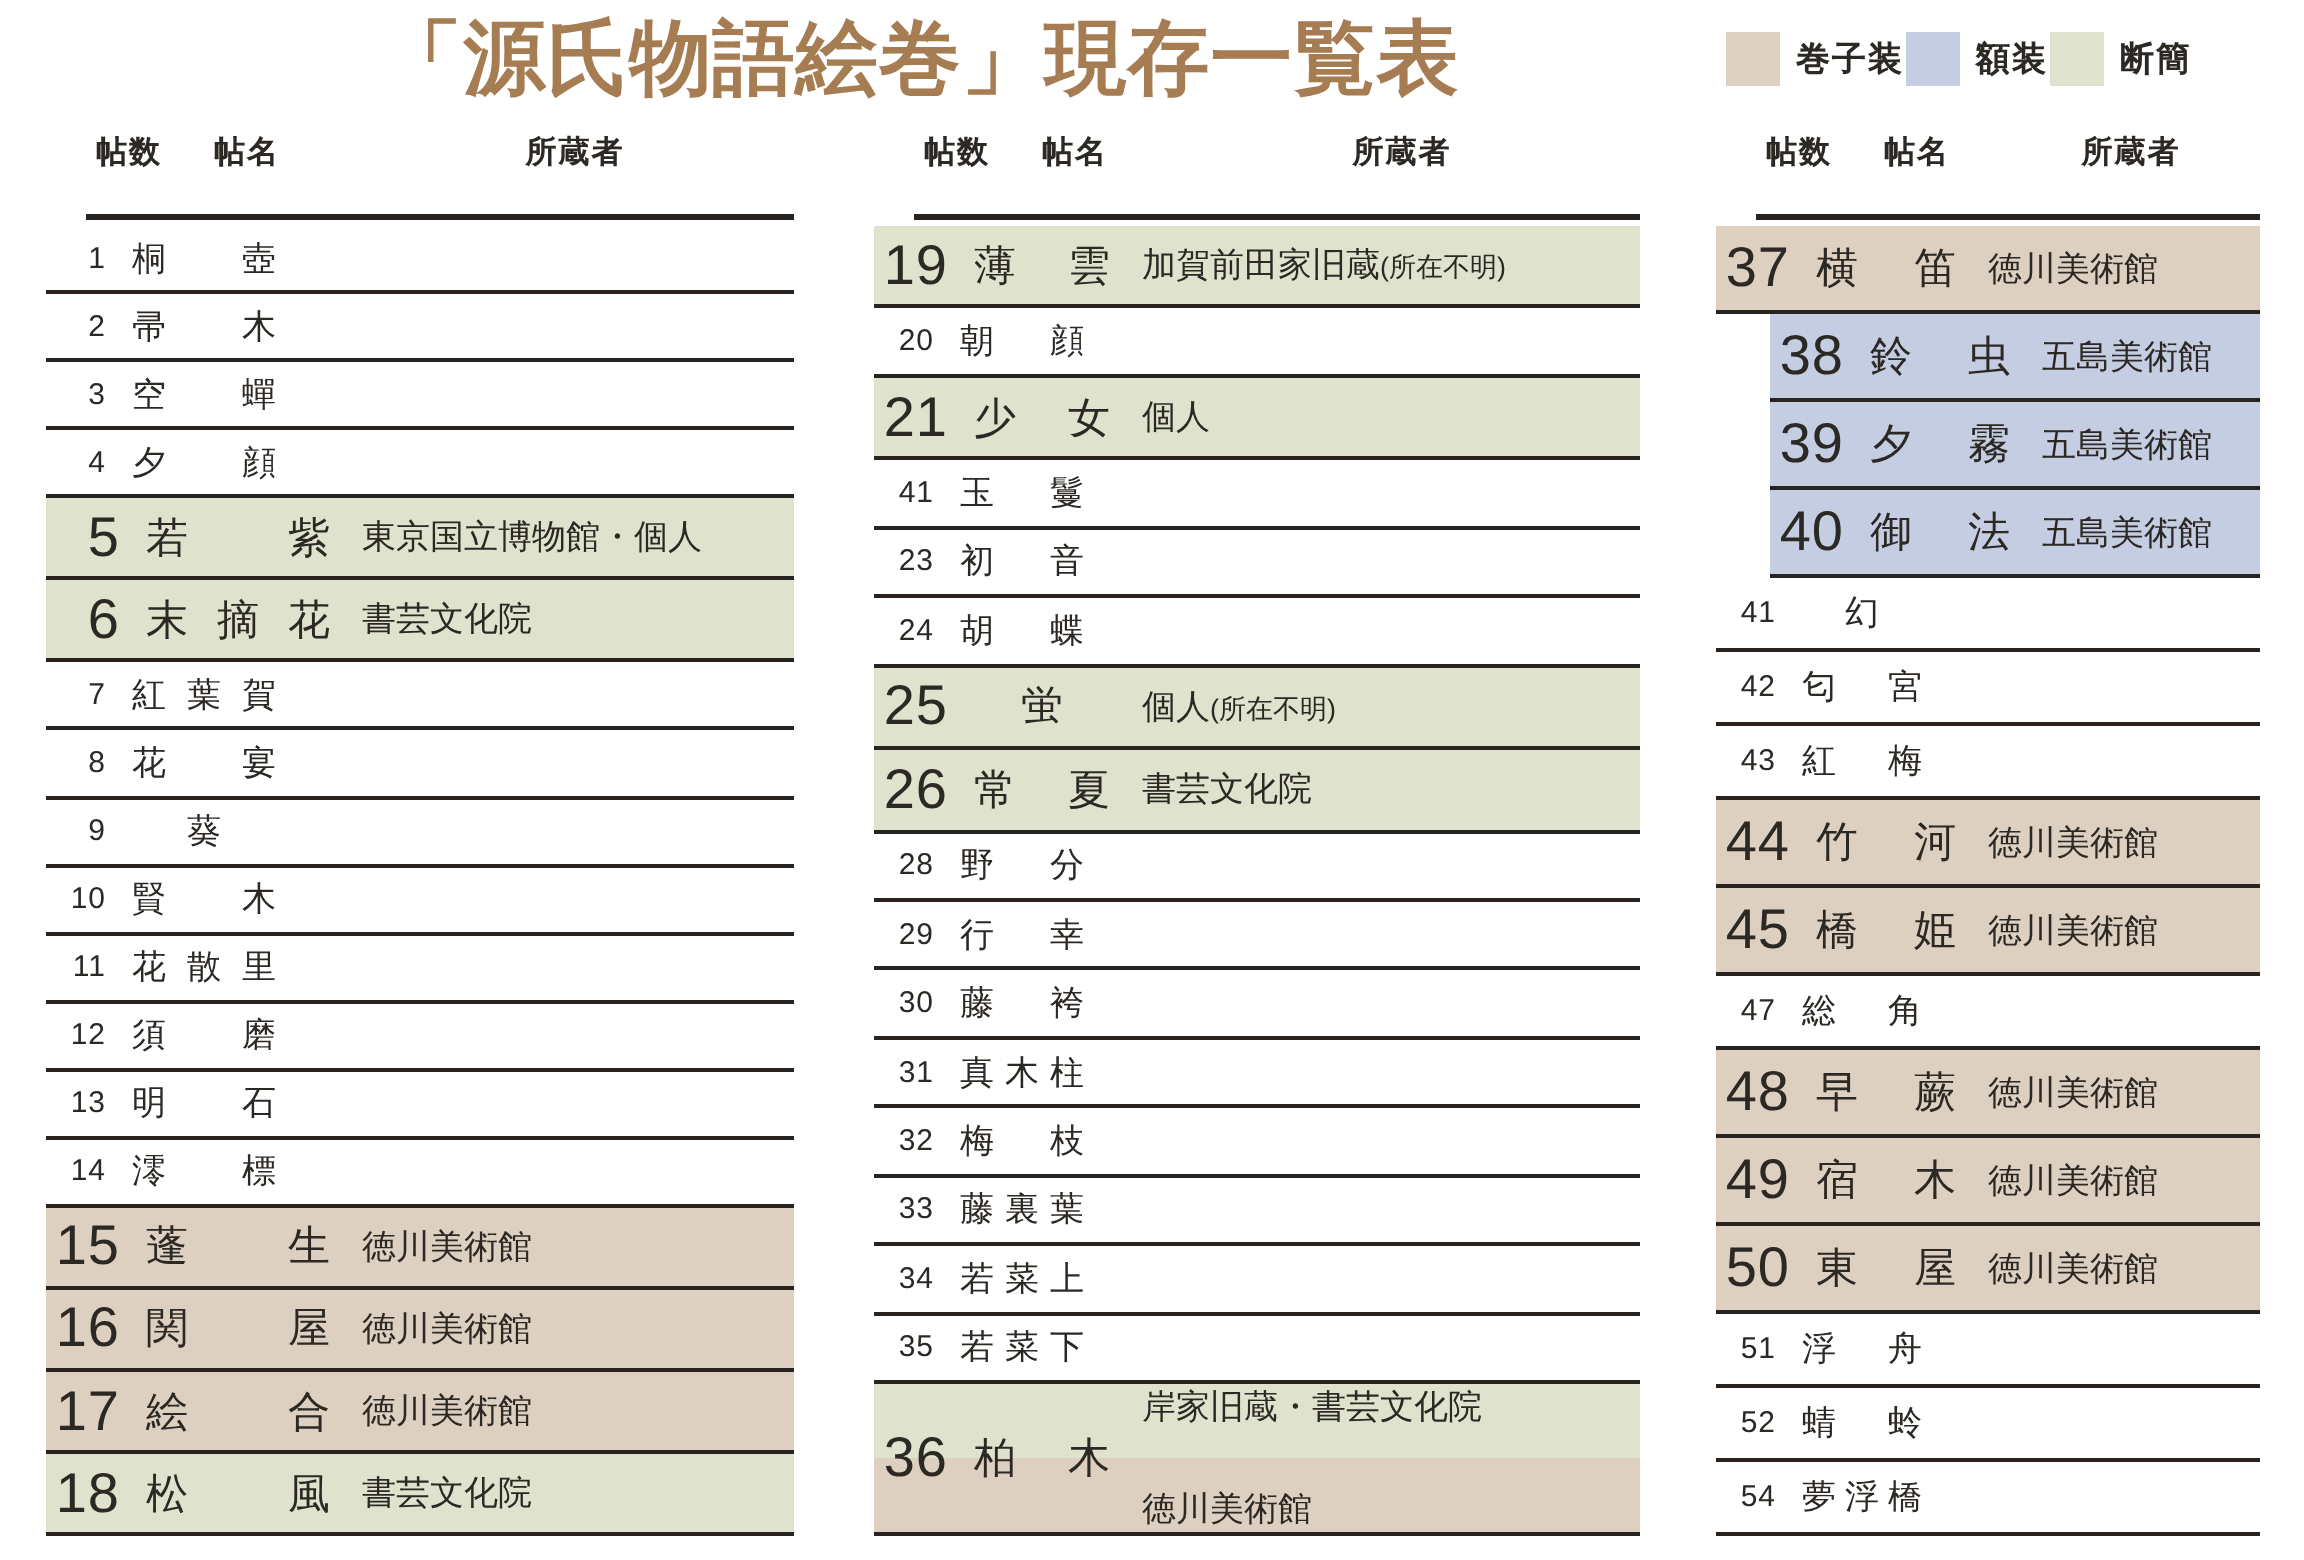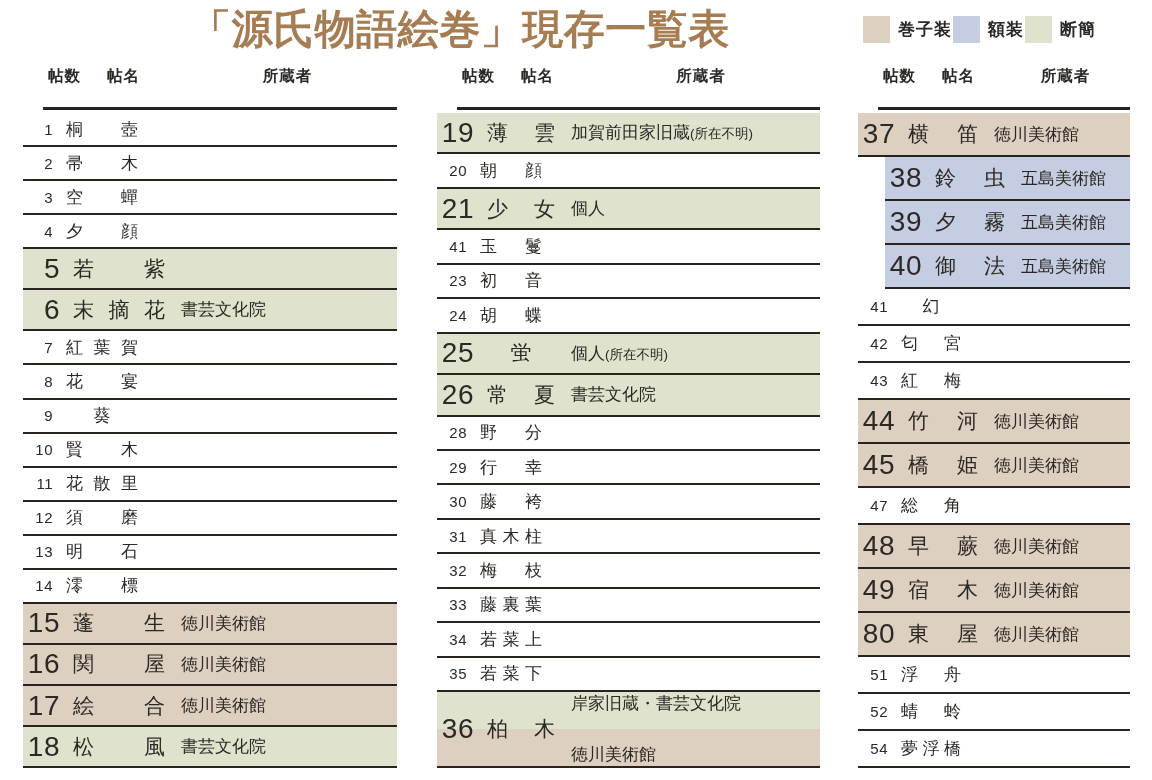"東京国立博物館・個人" span.owner { html: none -> <span>東京国立博物館・個人</span> }
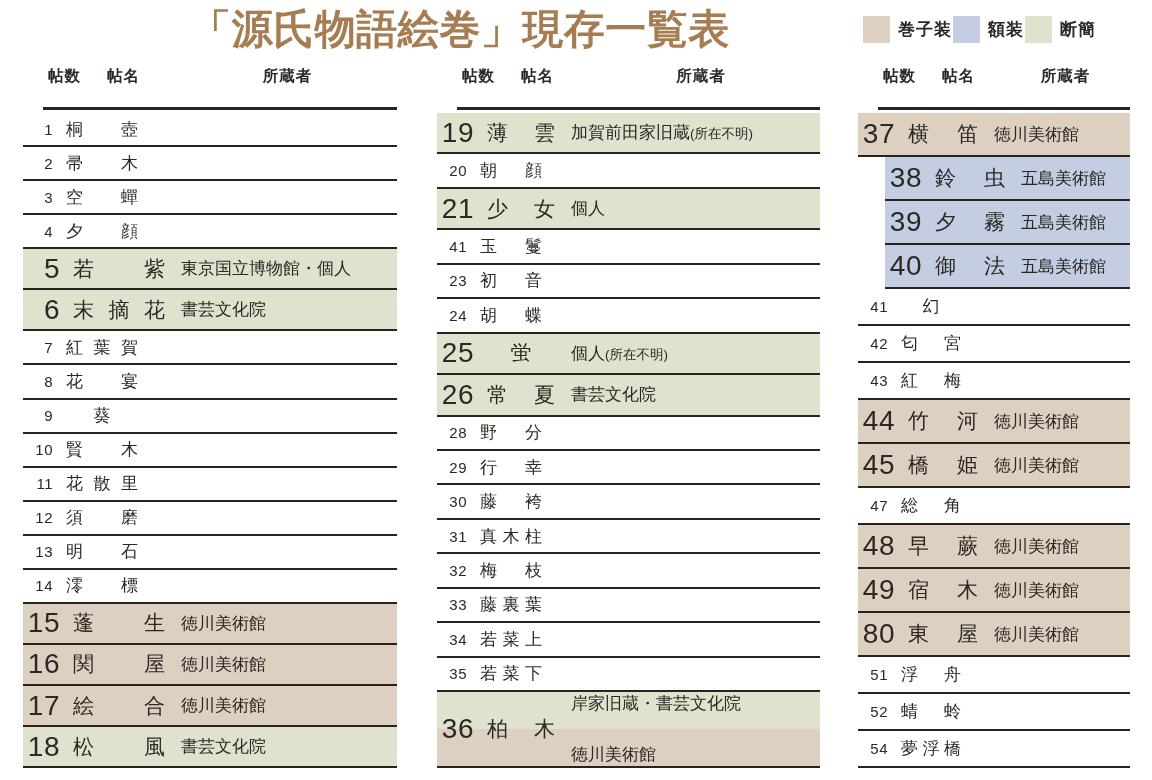"80" span.num { text: 80 -> 50 }
